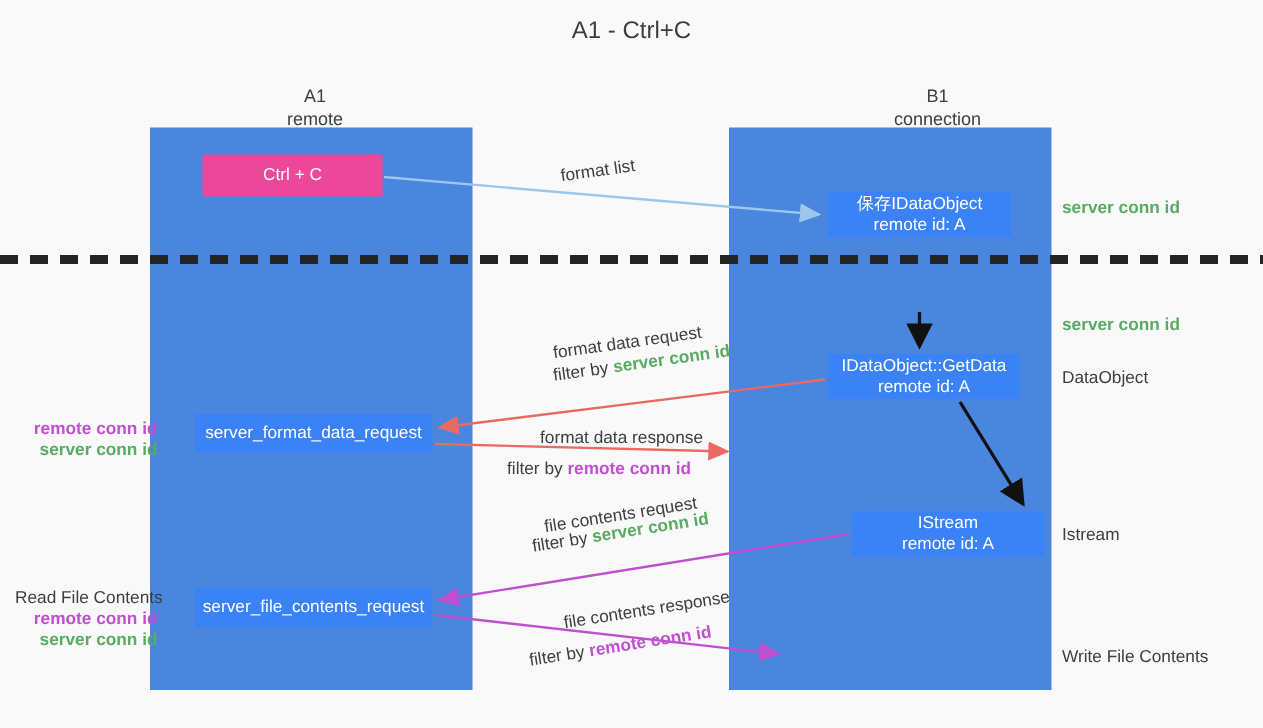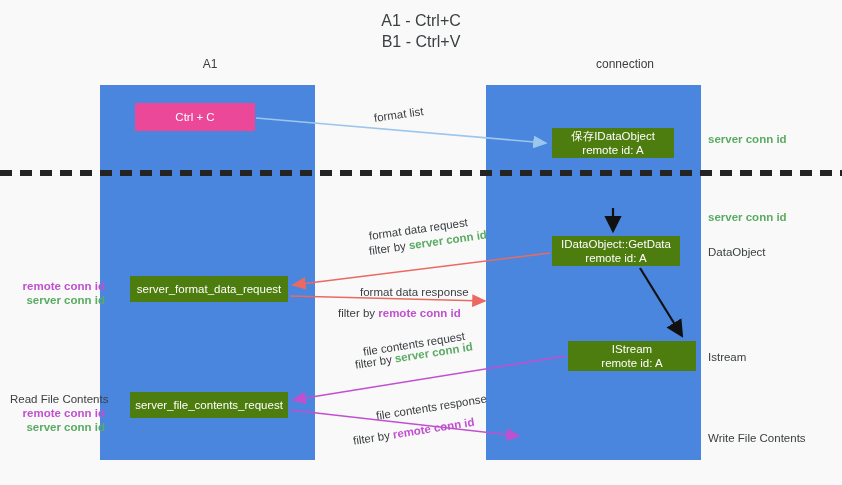"B1 - Ctrl+V" div { html: <div>B1 - Ctrl+V</div> -> none }
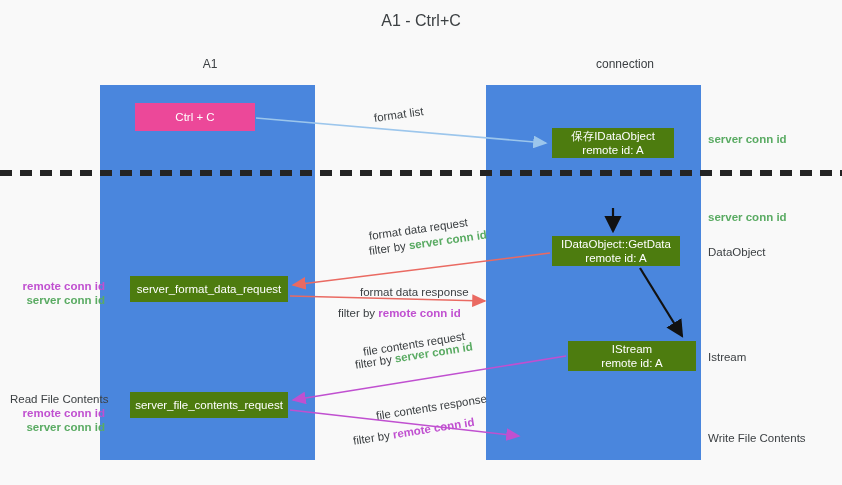"B1" div { html: none -> <div>B1</div> }
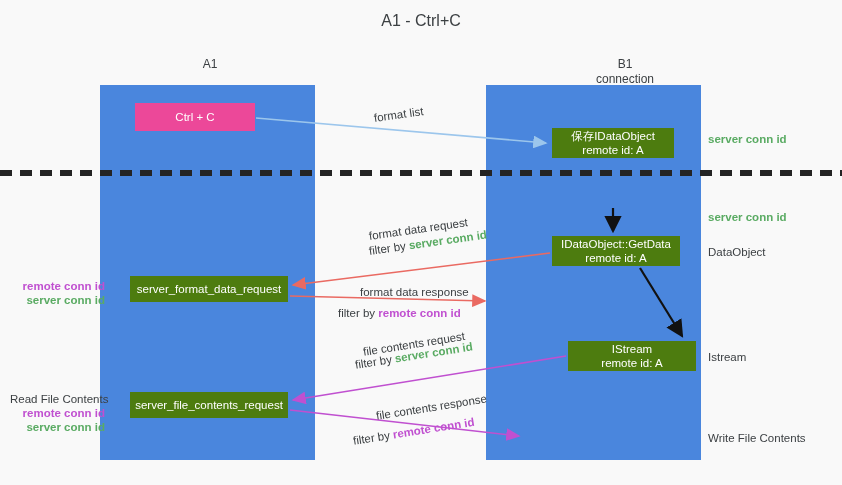"remote" div { html: none -> <div>remote</div> }
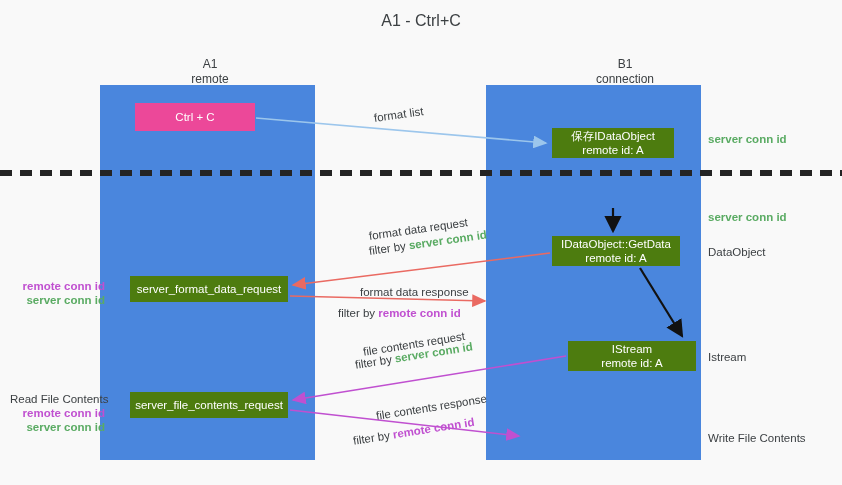"保存IDataObject" .orange { background: #4d7c0f -> #3b82f6 }
